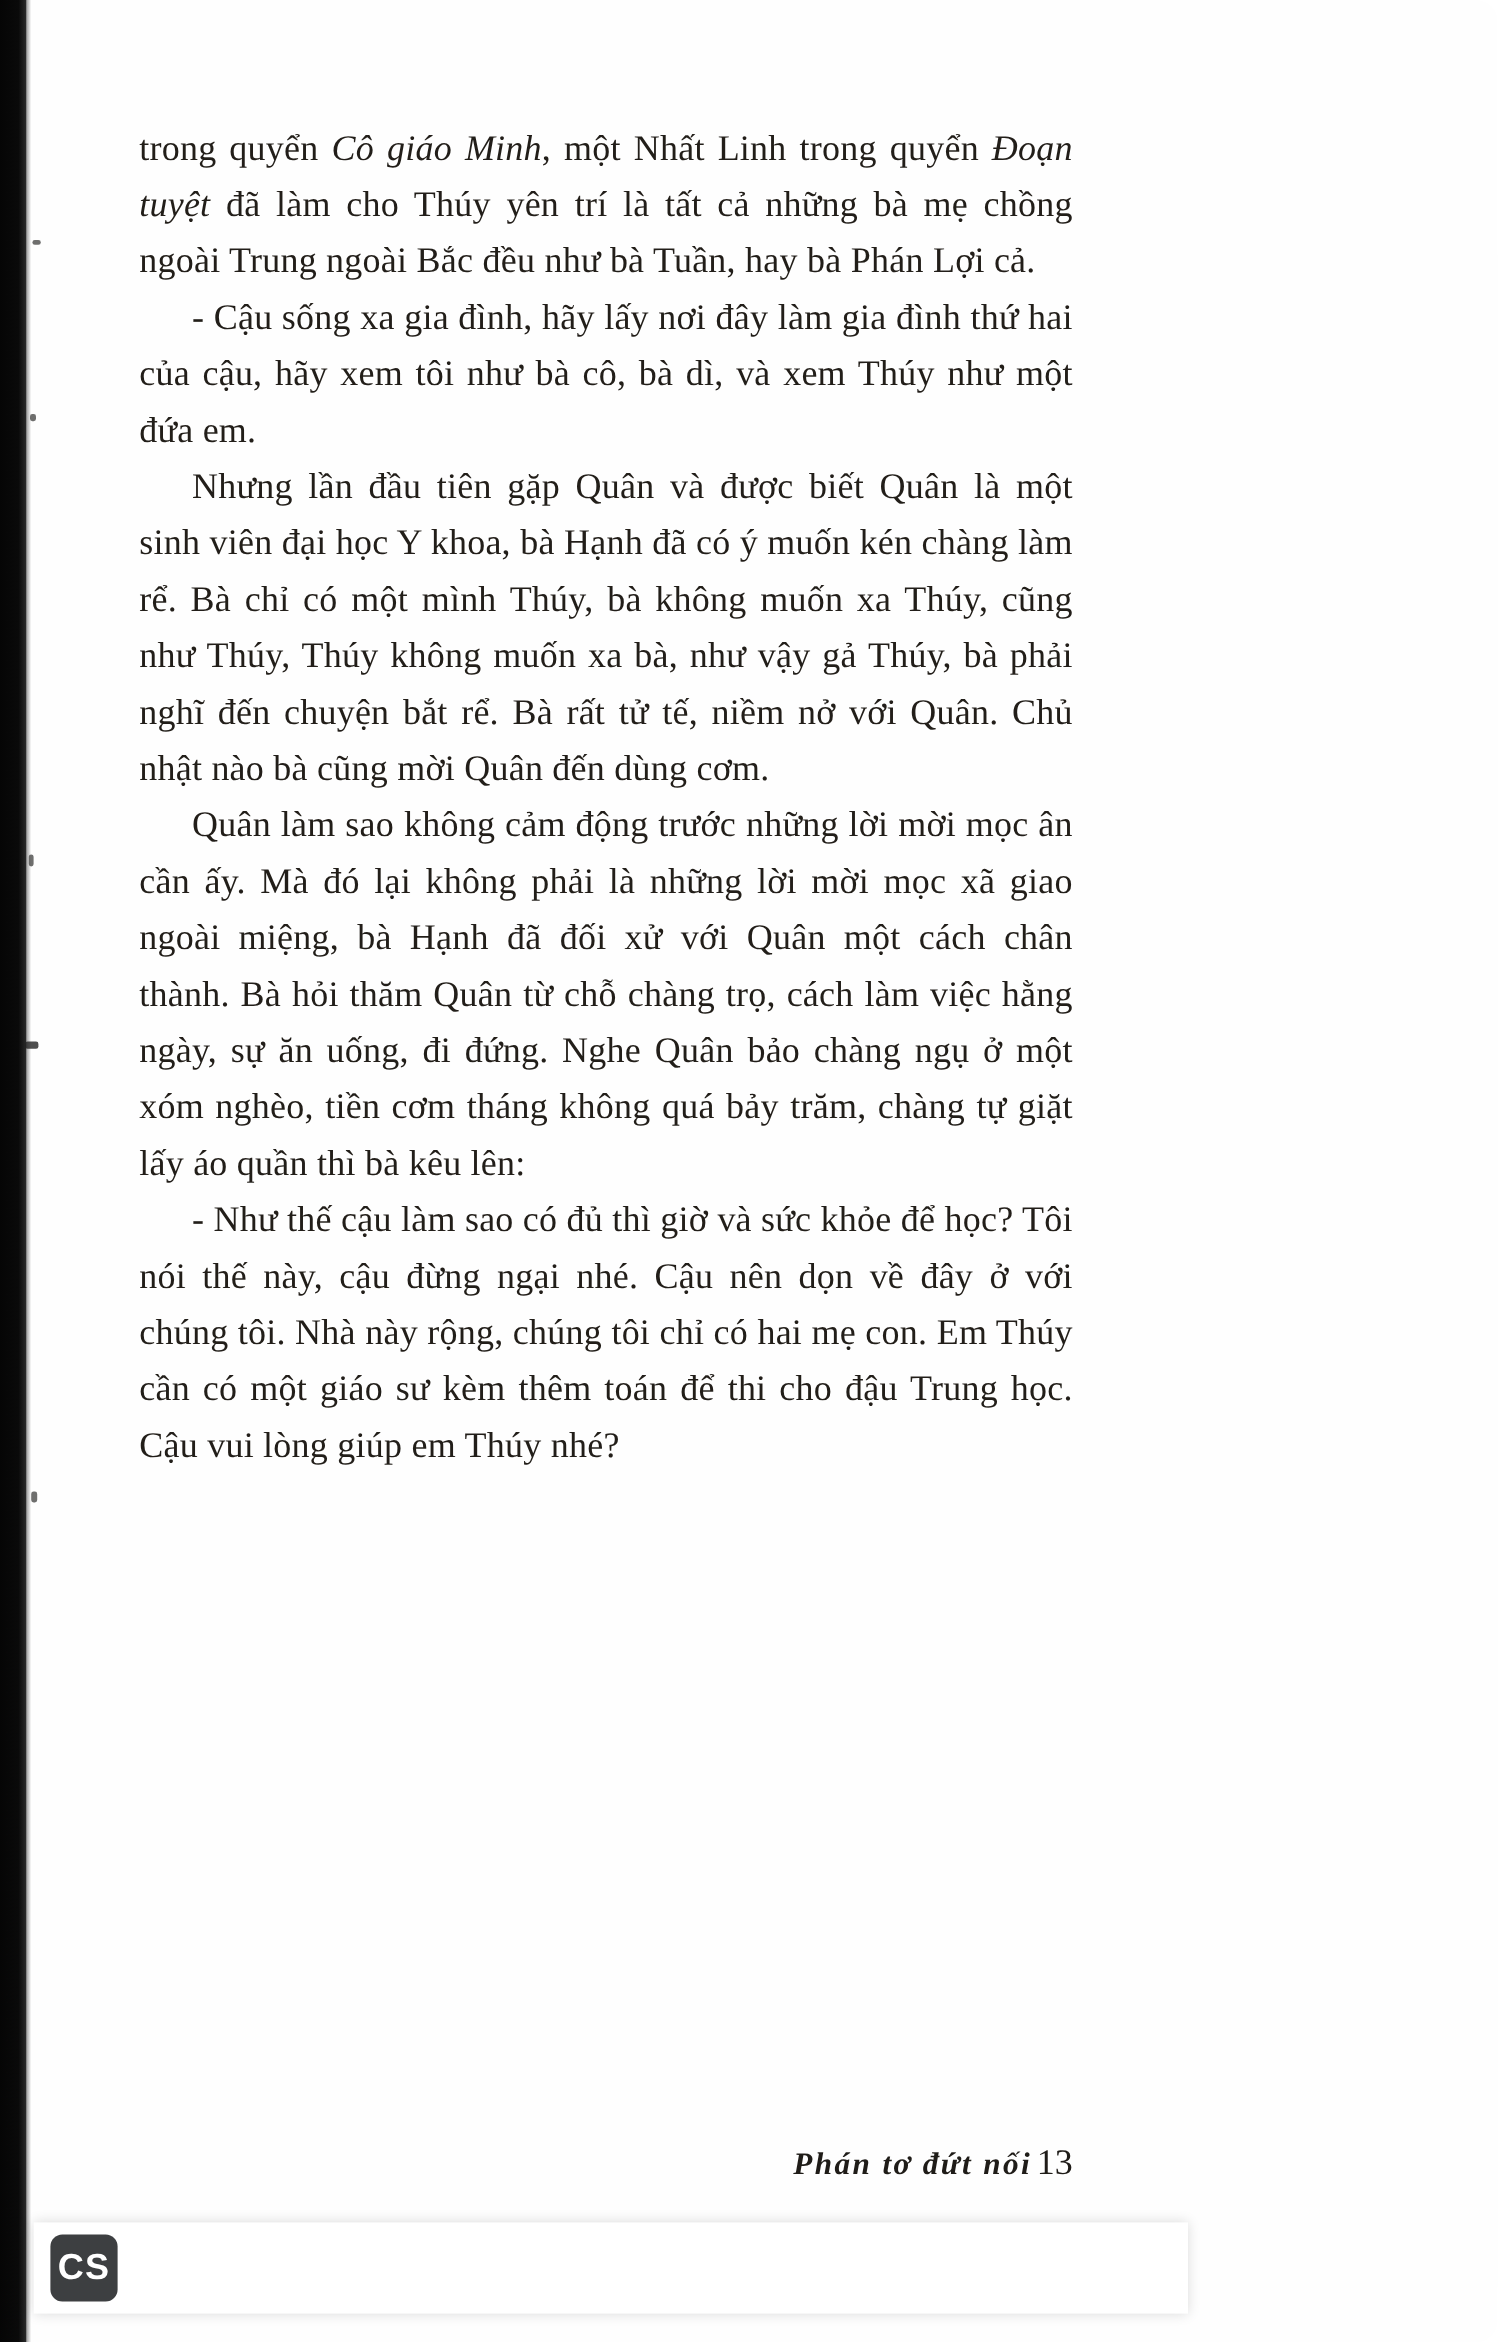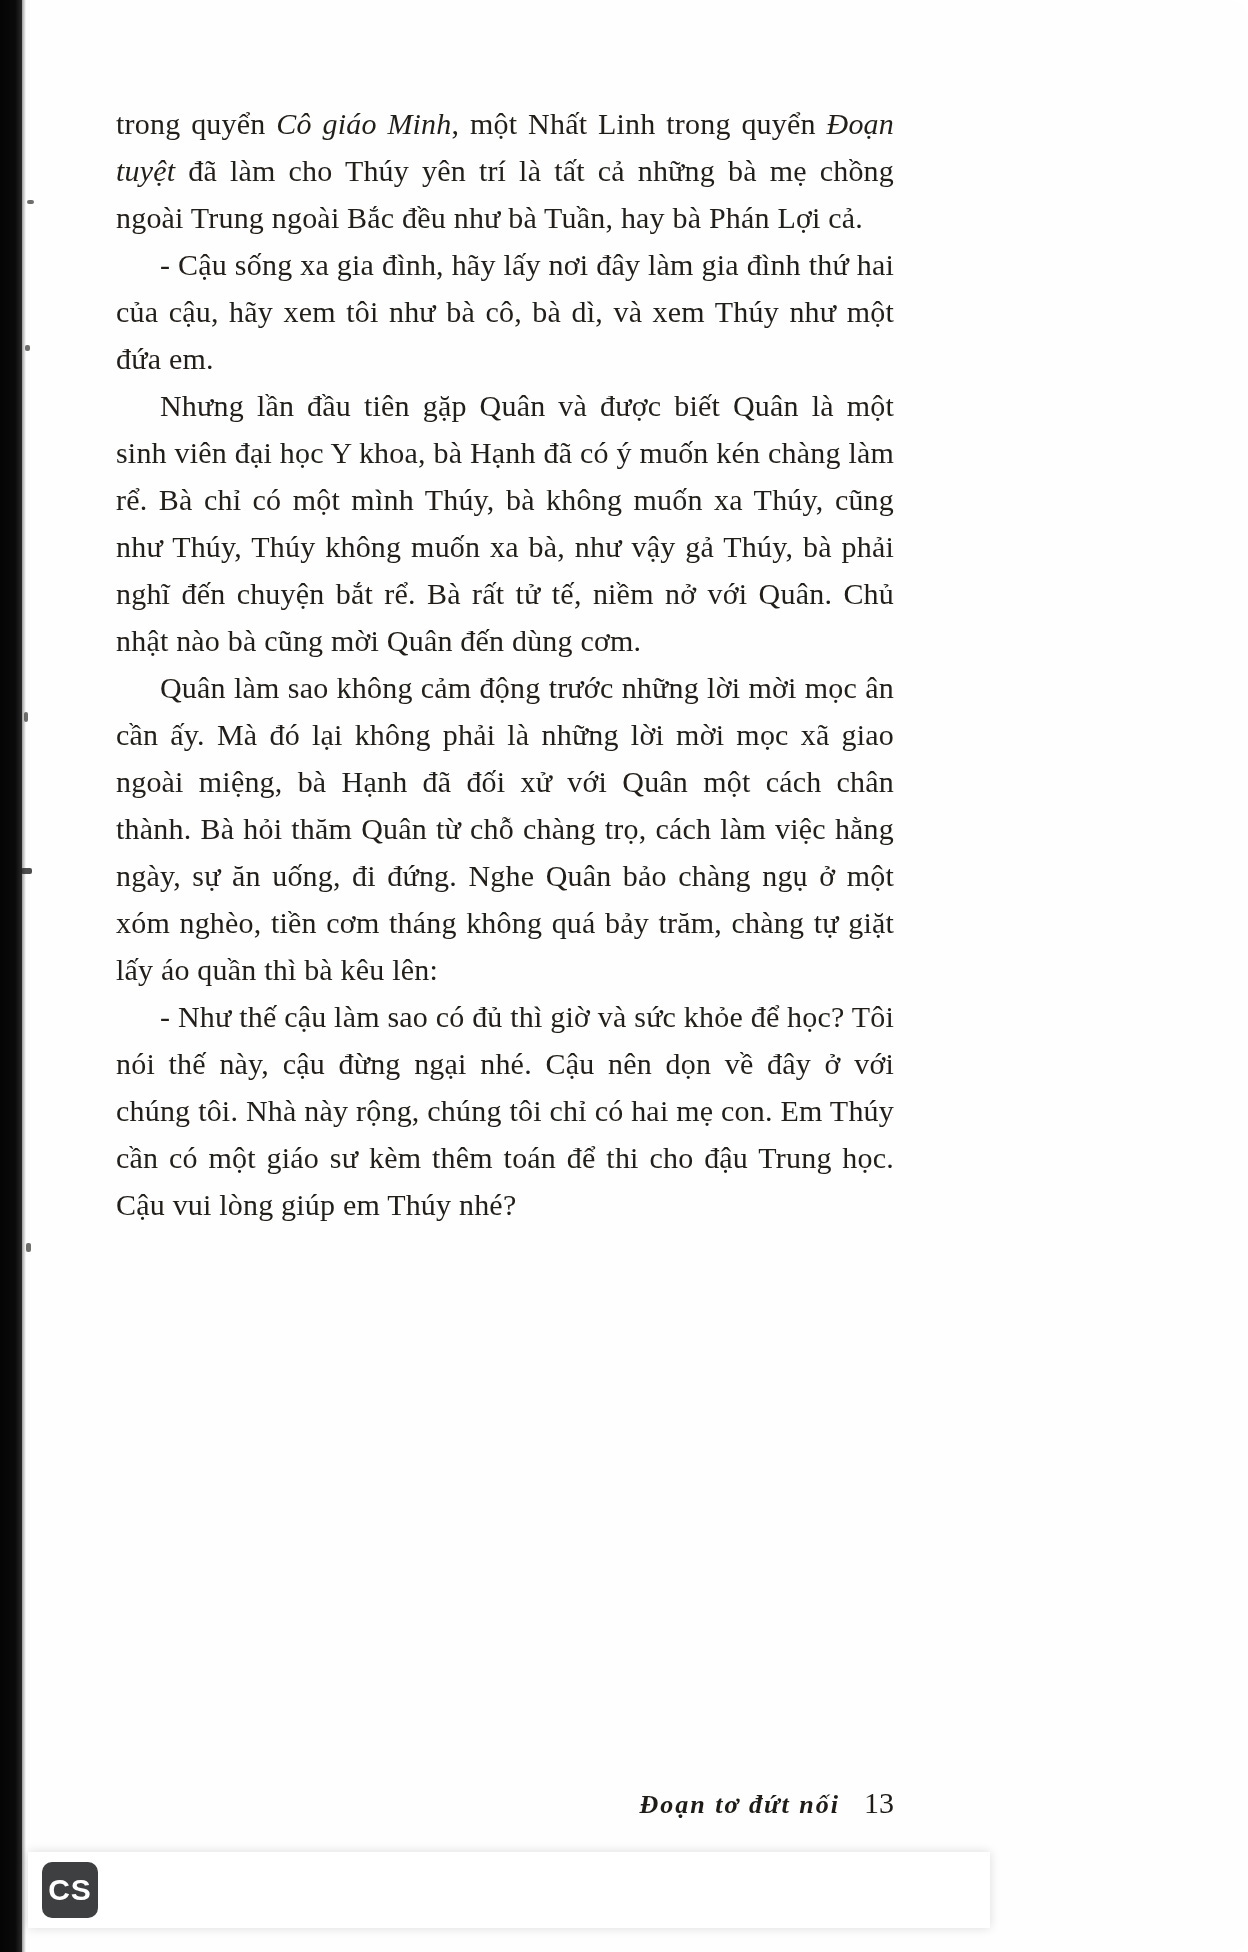"Đoạn tơ đứt nối" span.running-title { text: Đoạn -> Phán }
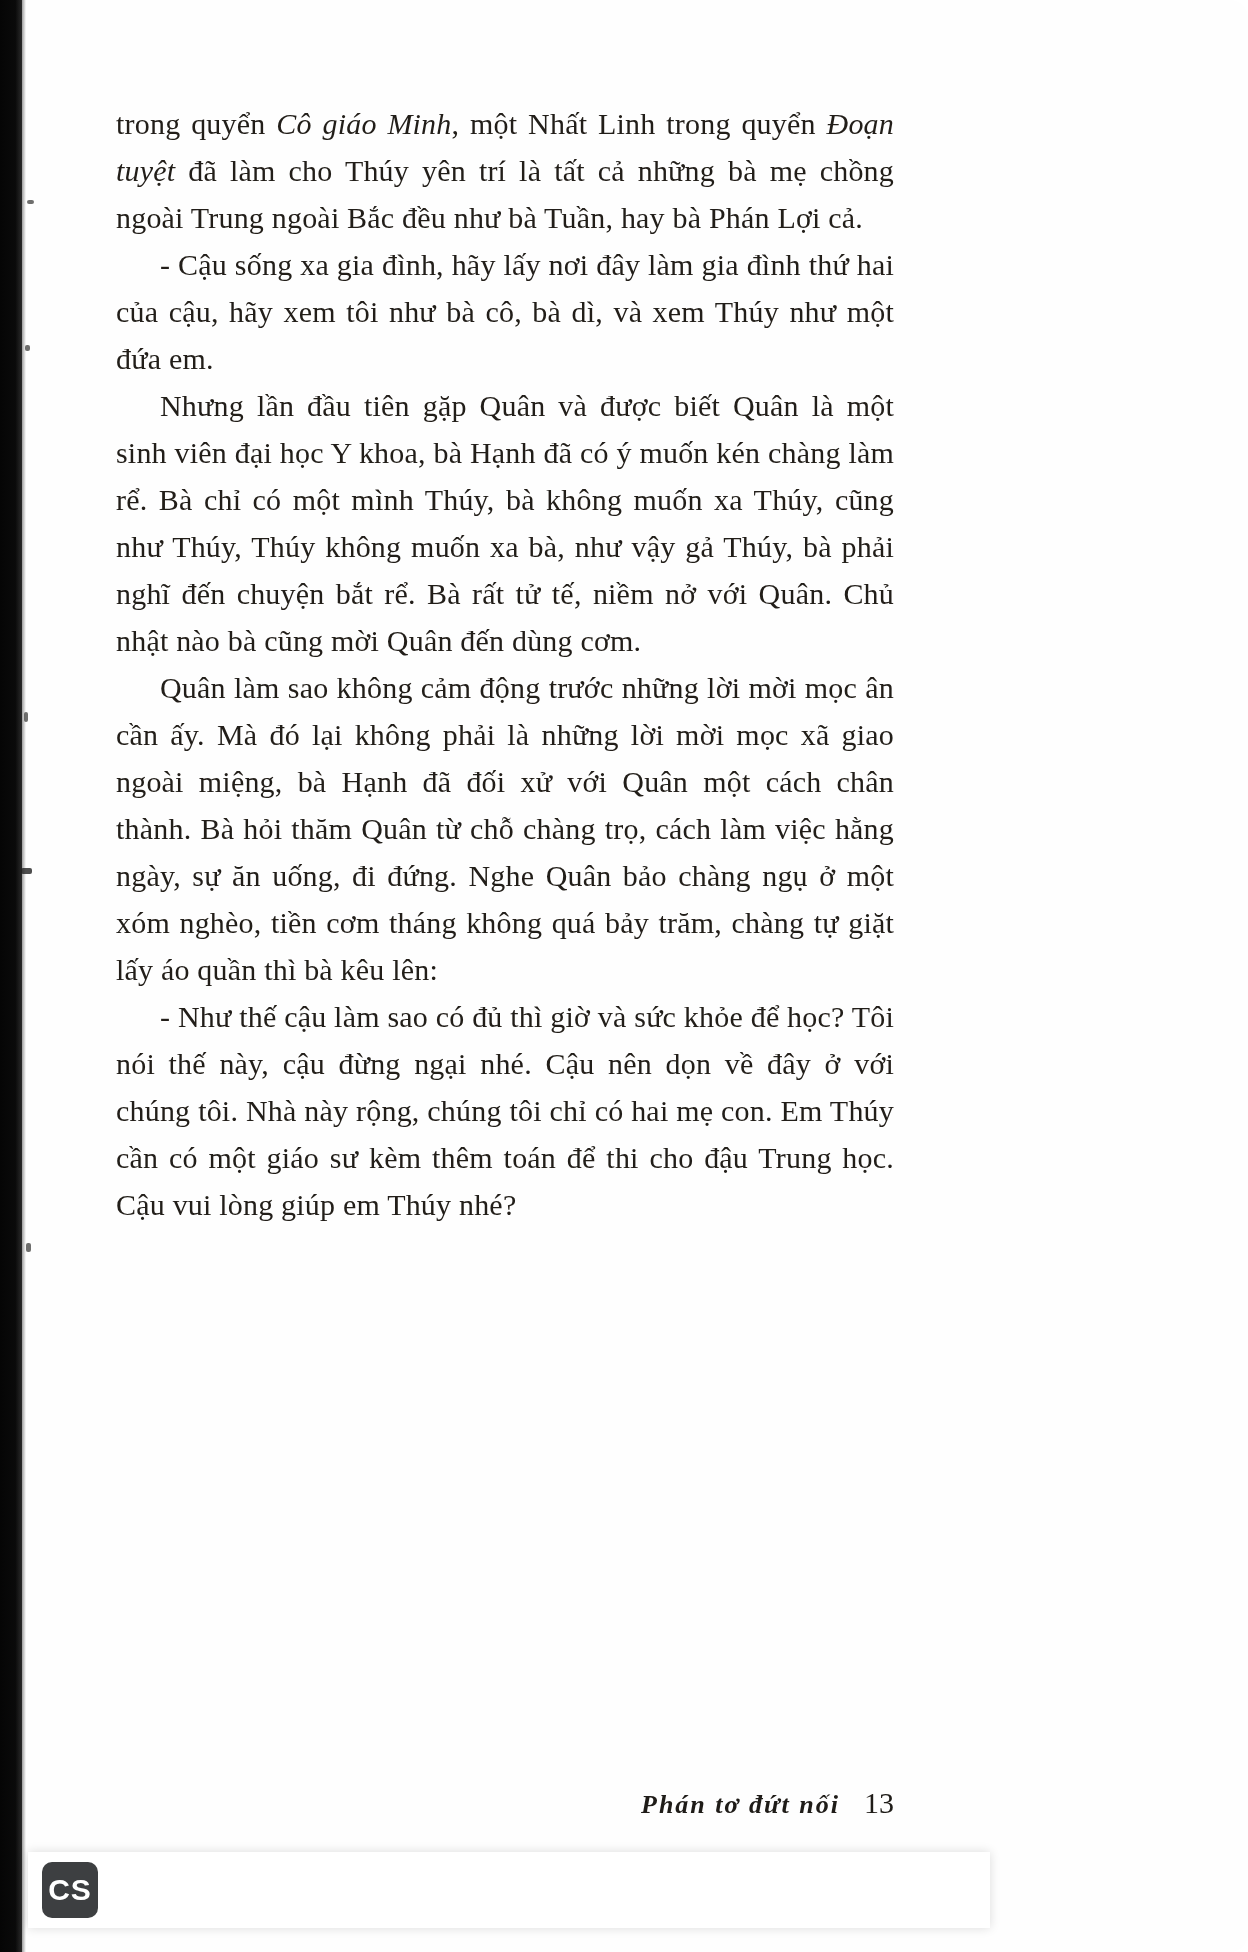"13" .page-number { margin-left: 20px -> none }
